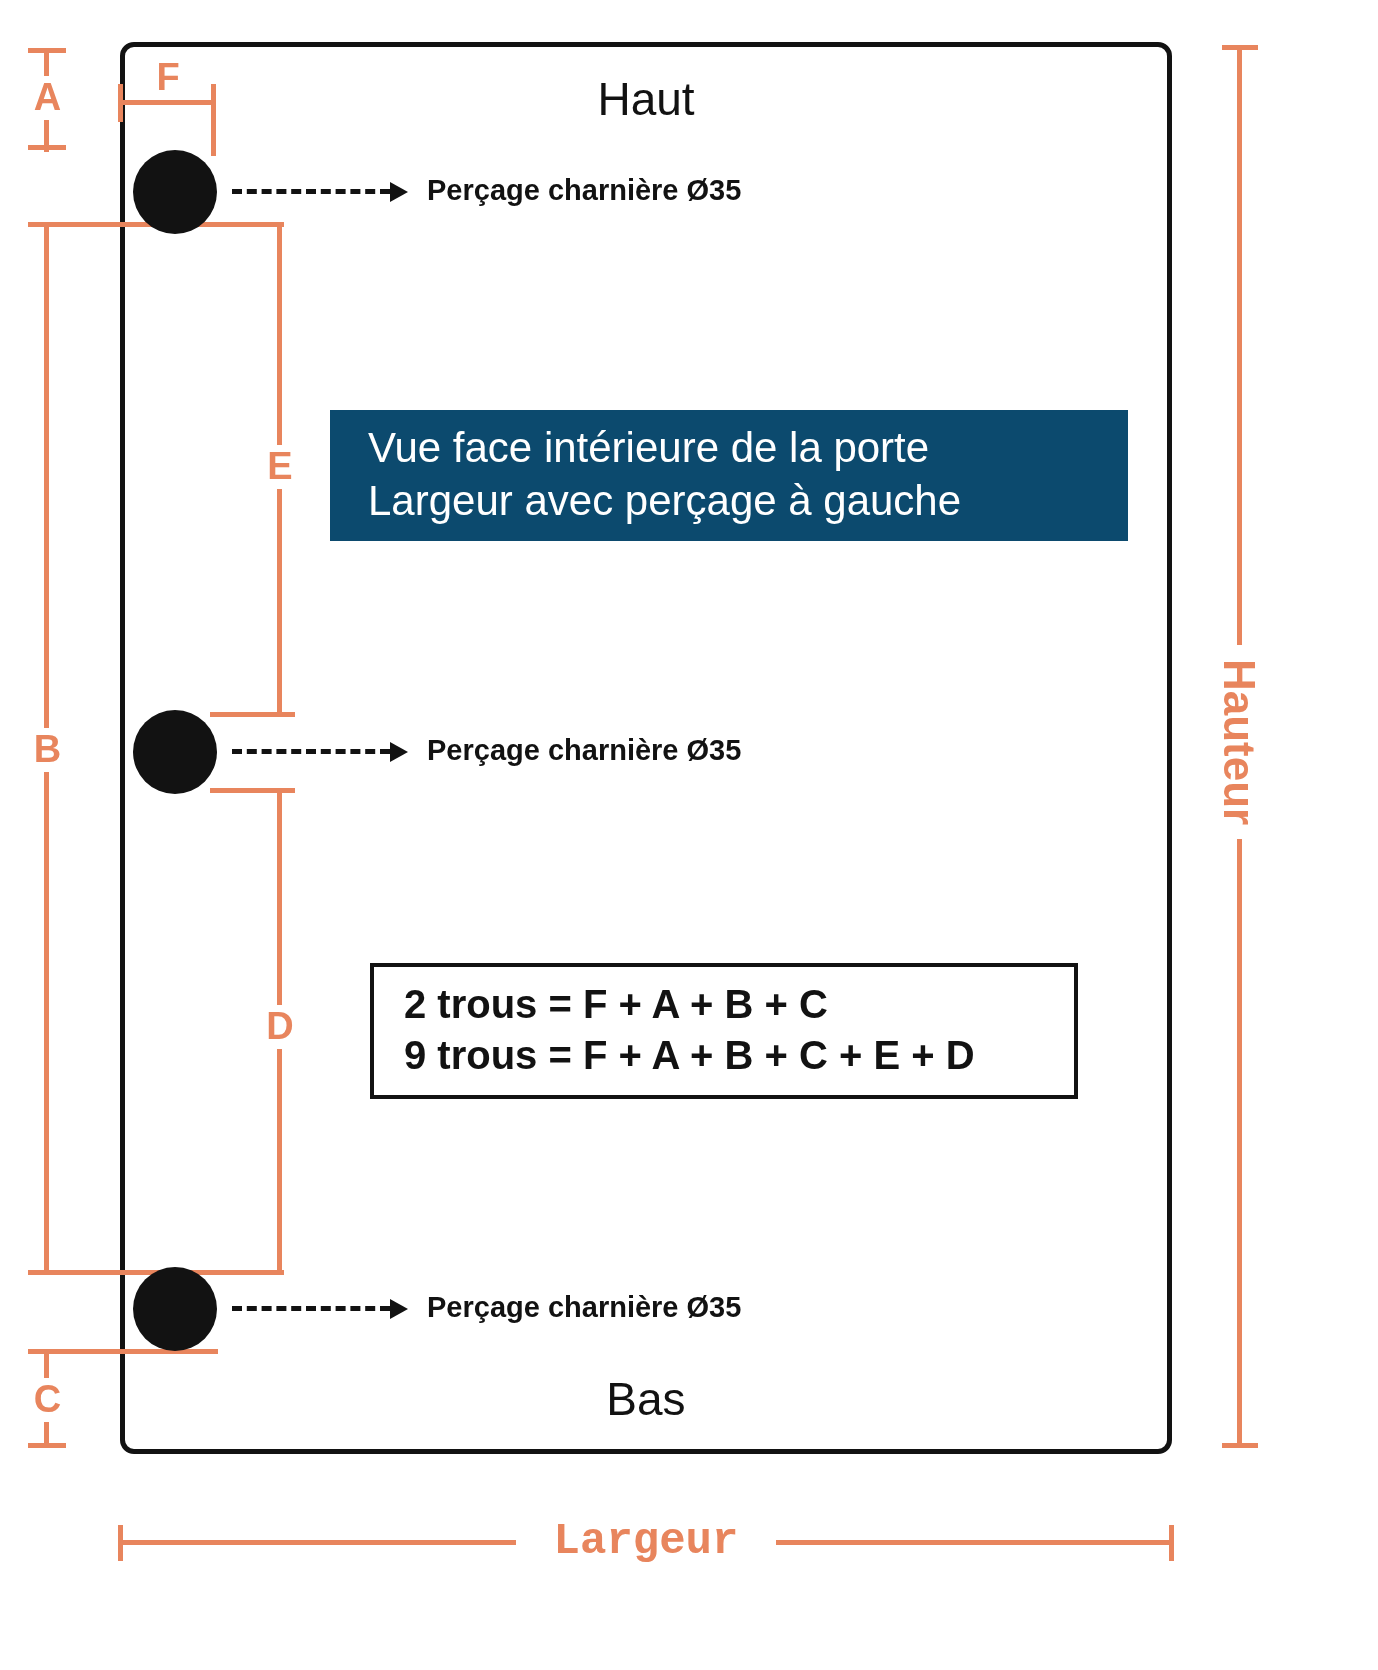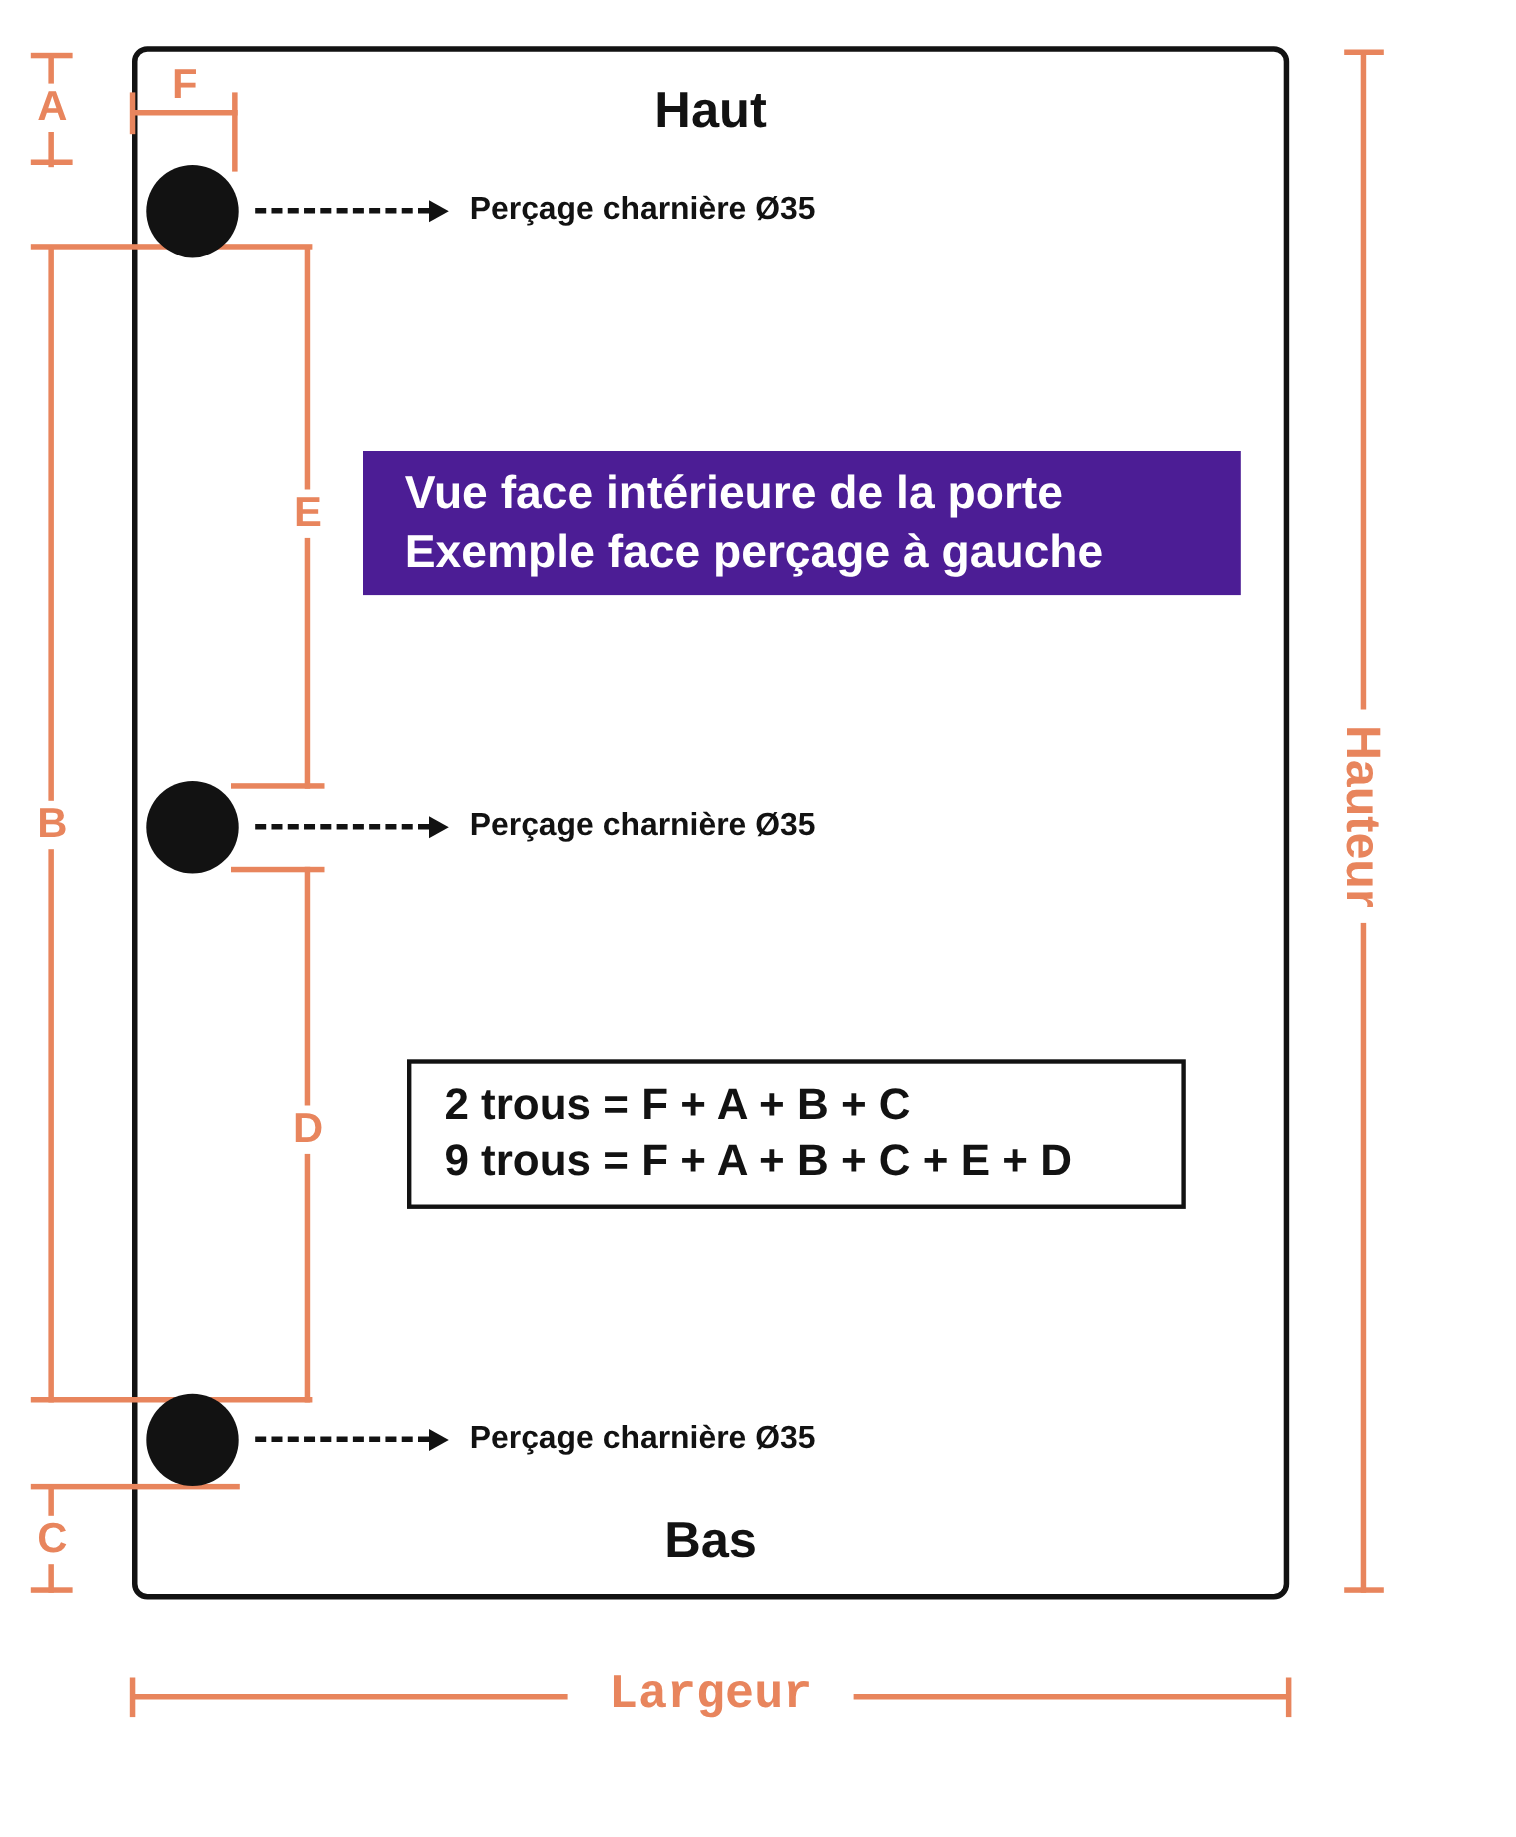"Haut" .big-label { font-weight: bold -> normal }
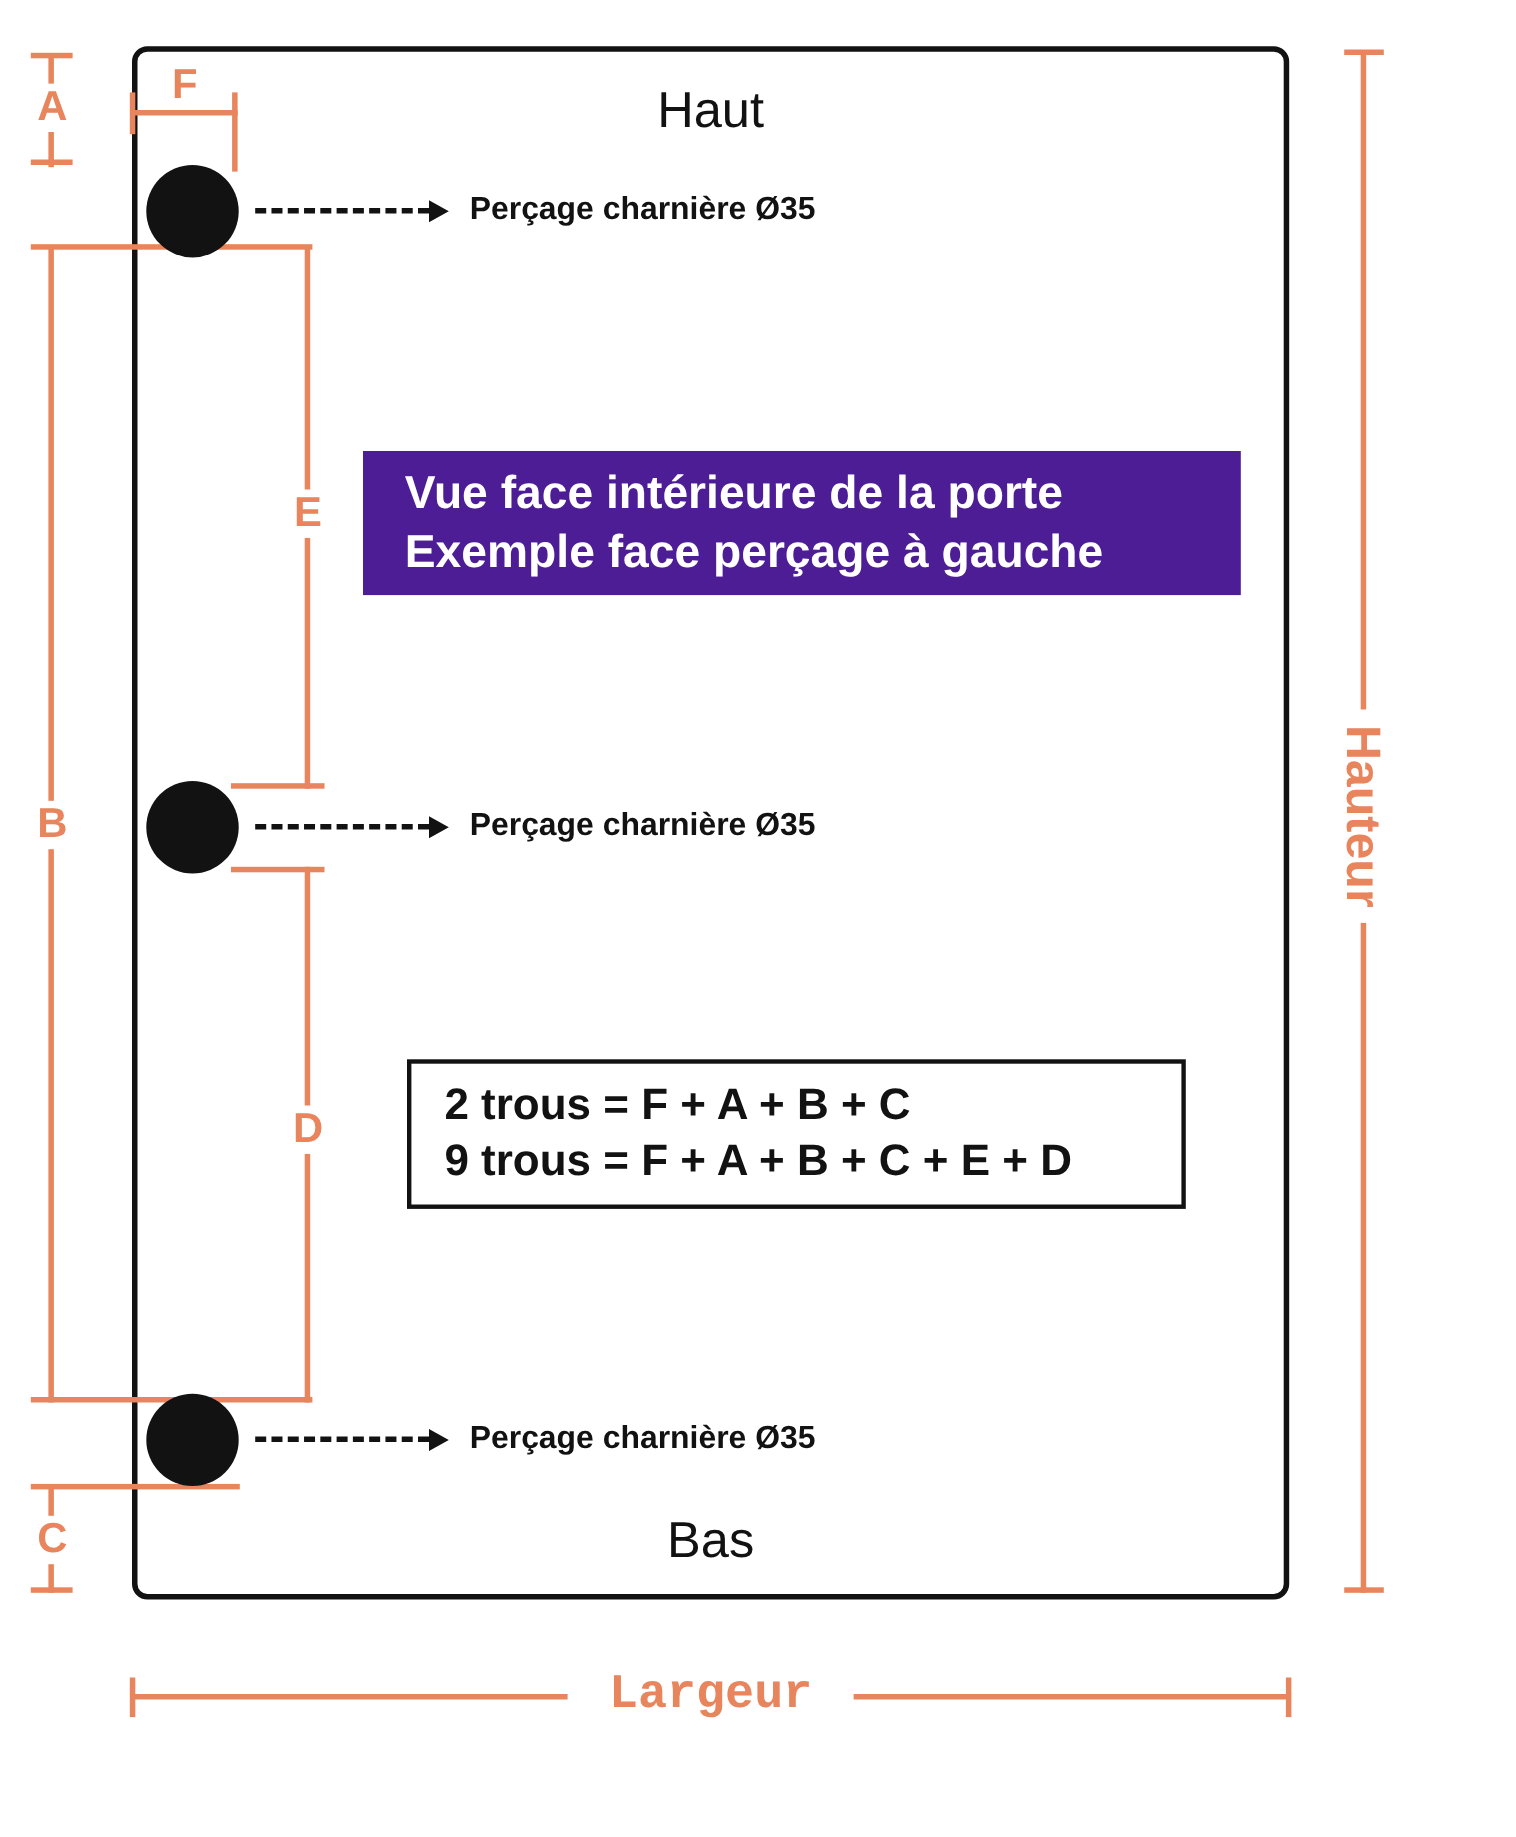"Vue face intérieure de la" .banner { background: #4c1d95 -> #0c4a6e; font-weight: bold -> normal }
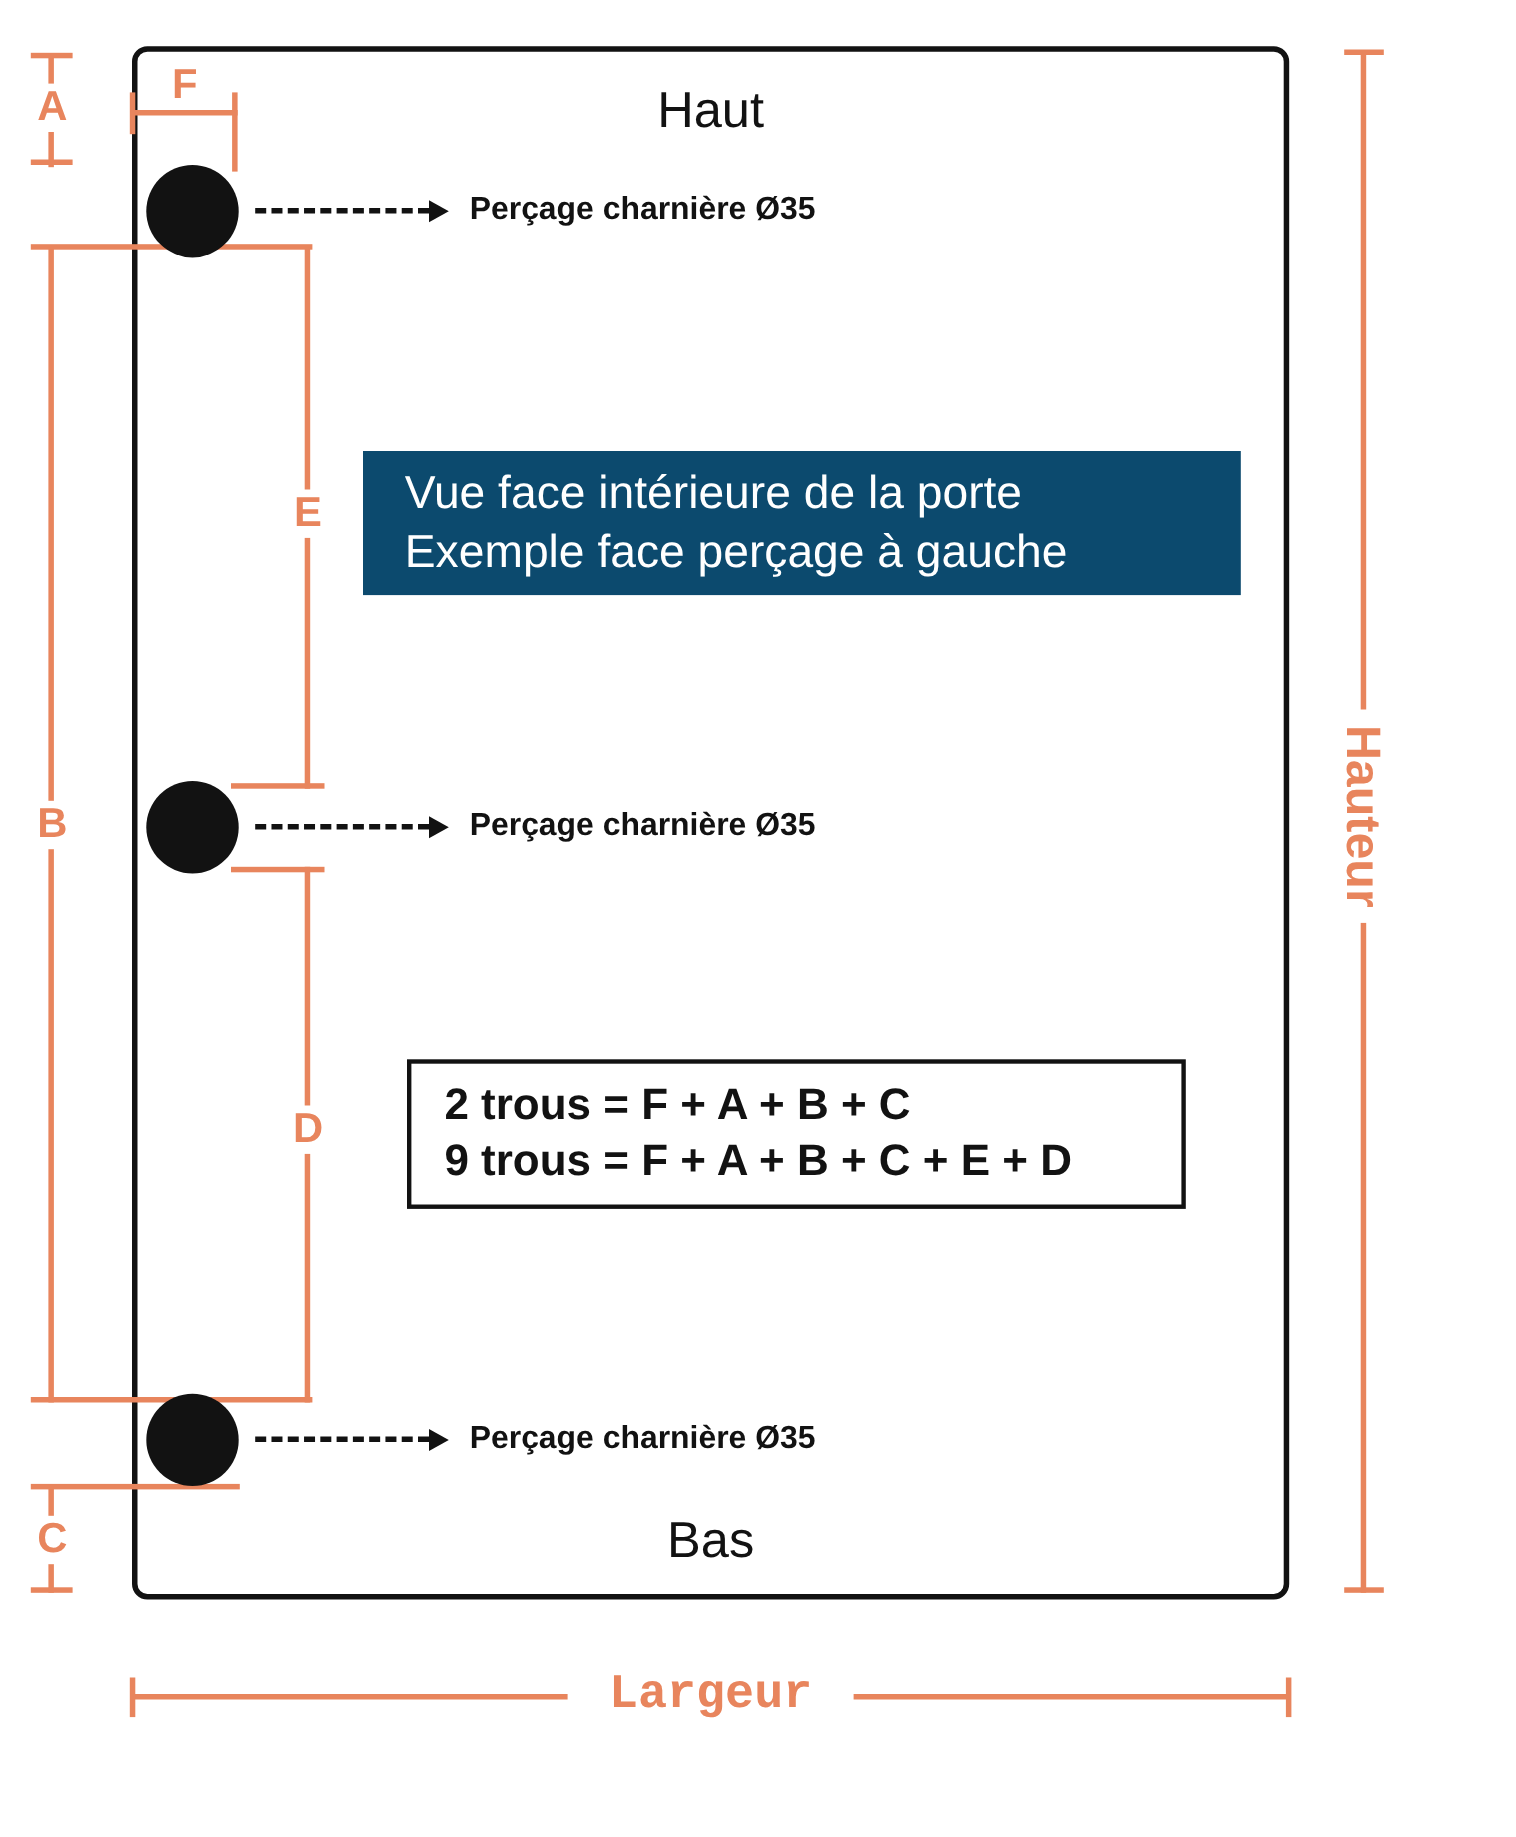"Exemple face perçage à gauche" div { text: Exemple face -> Largeur avec }
